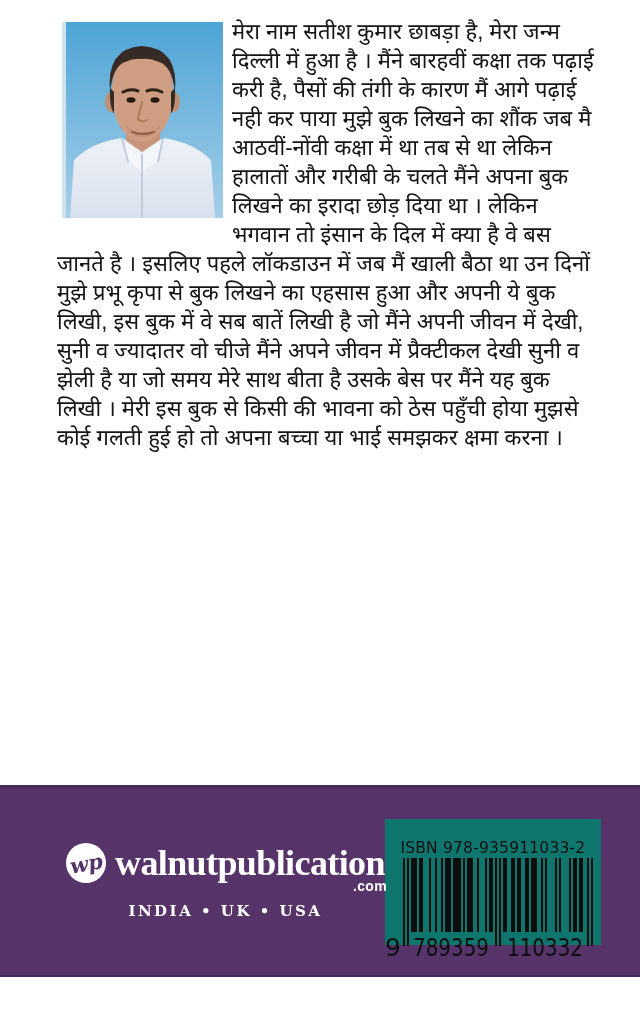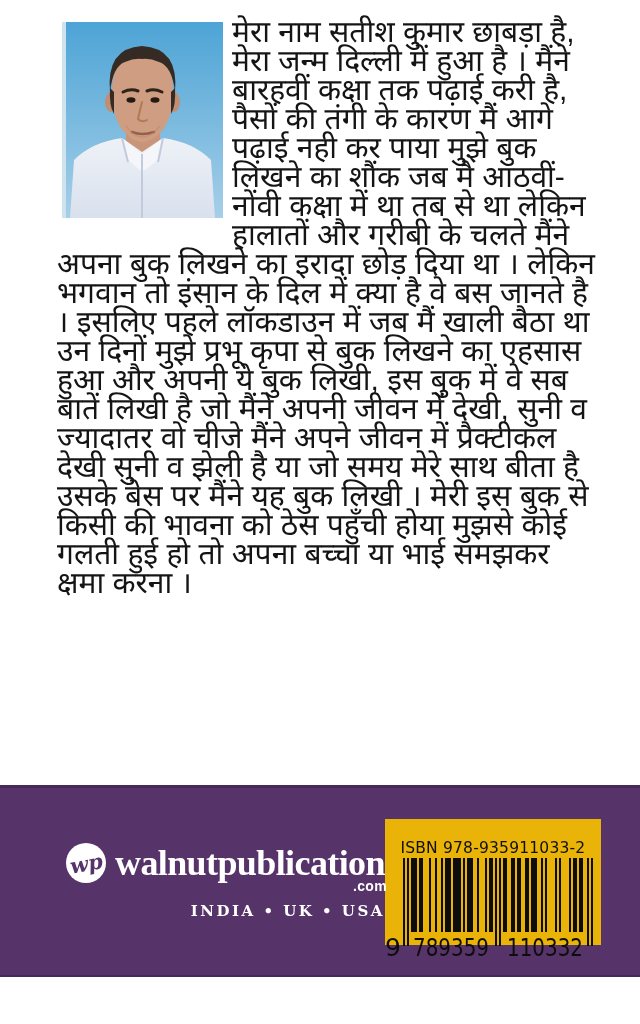"मेरा नाम सतीश कुमार छाबड़ा" .bio { font-size: 30px -> 22px }
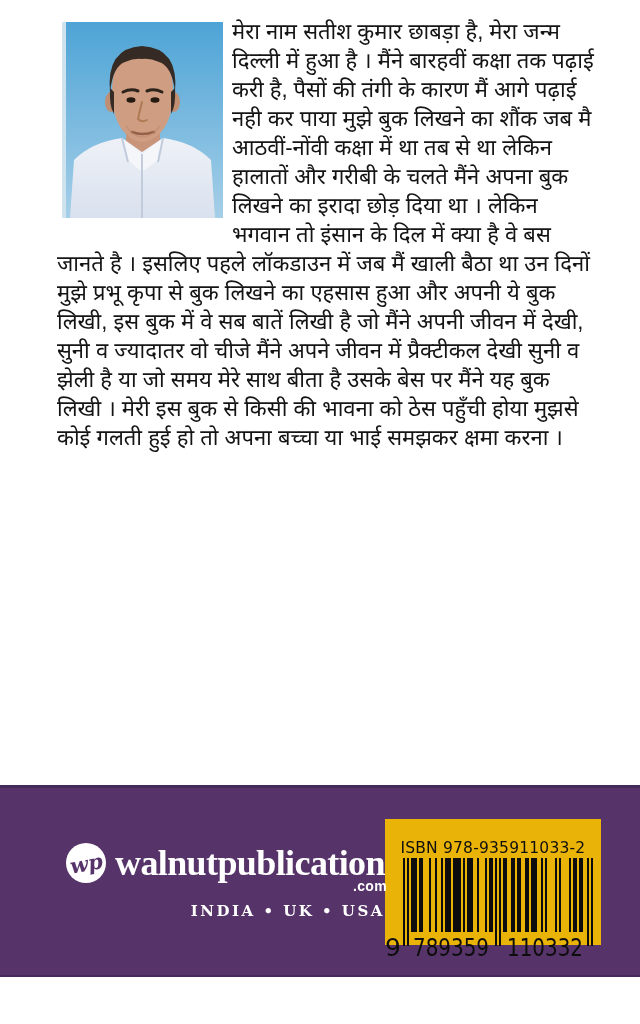"ISBN 978-935911033-2" .isbn-box { background: #eab308 -> #0f766e }
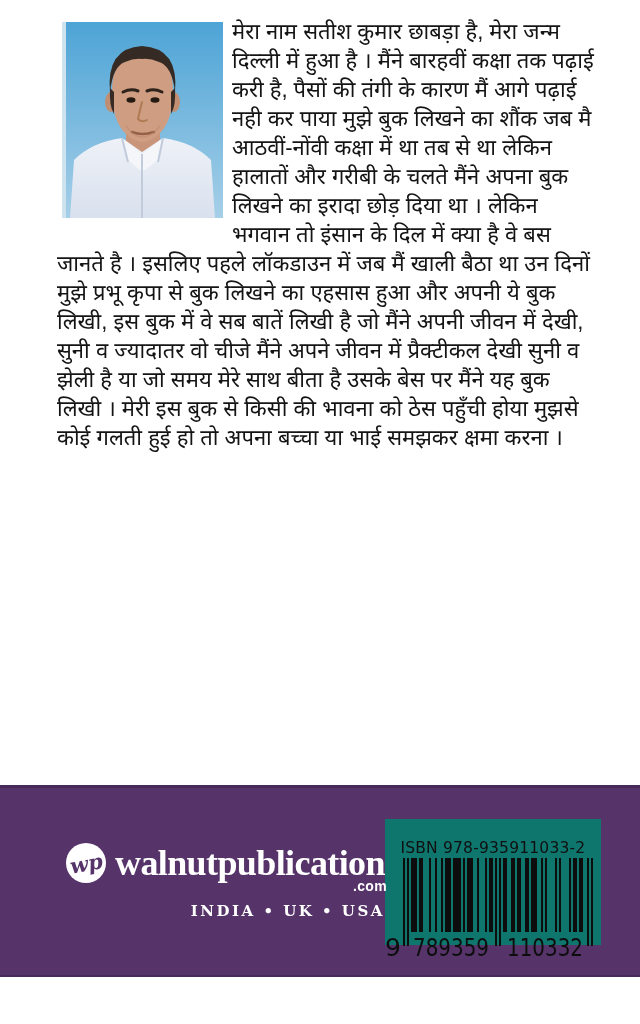"INDIA • UK • USA" .regions { text-align: right -> center }
